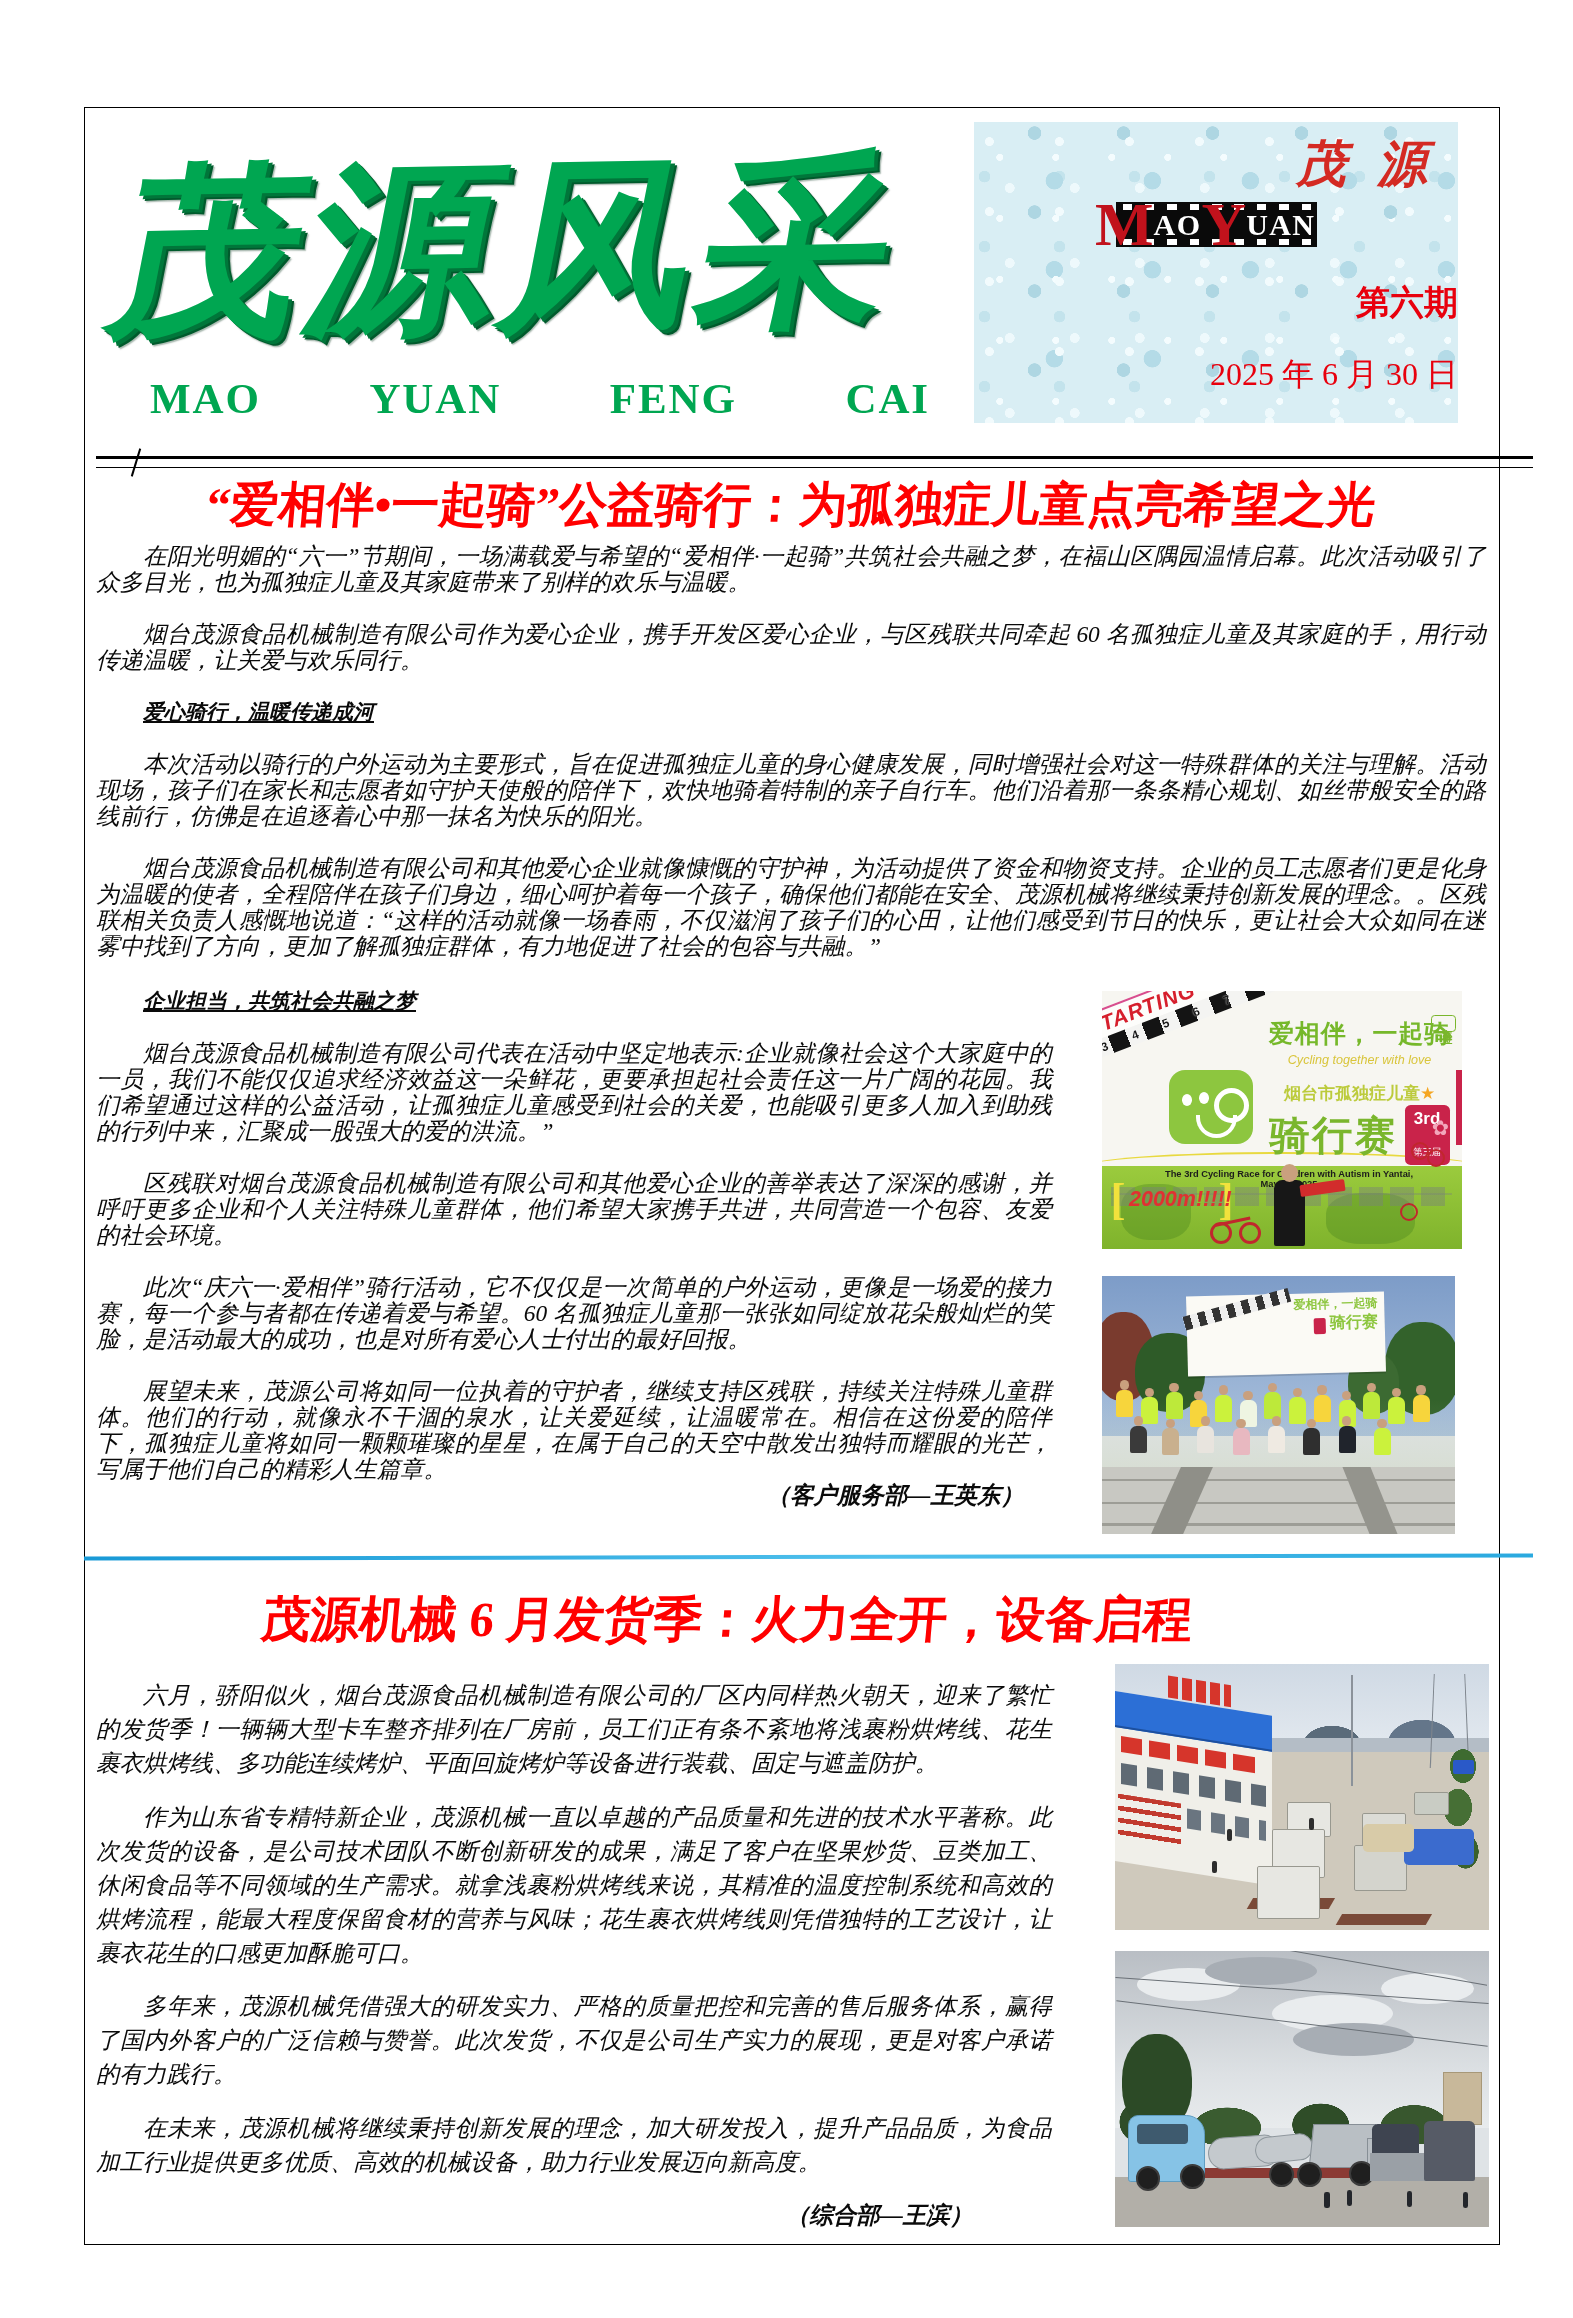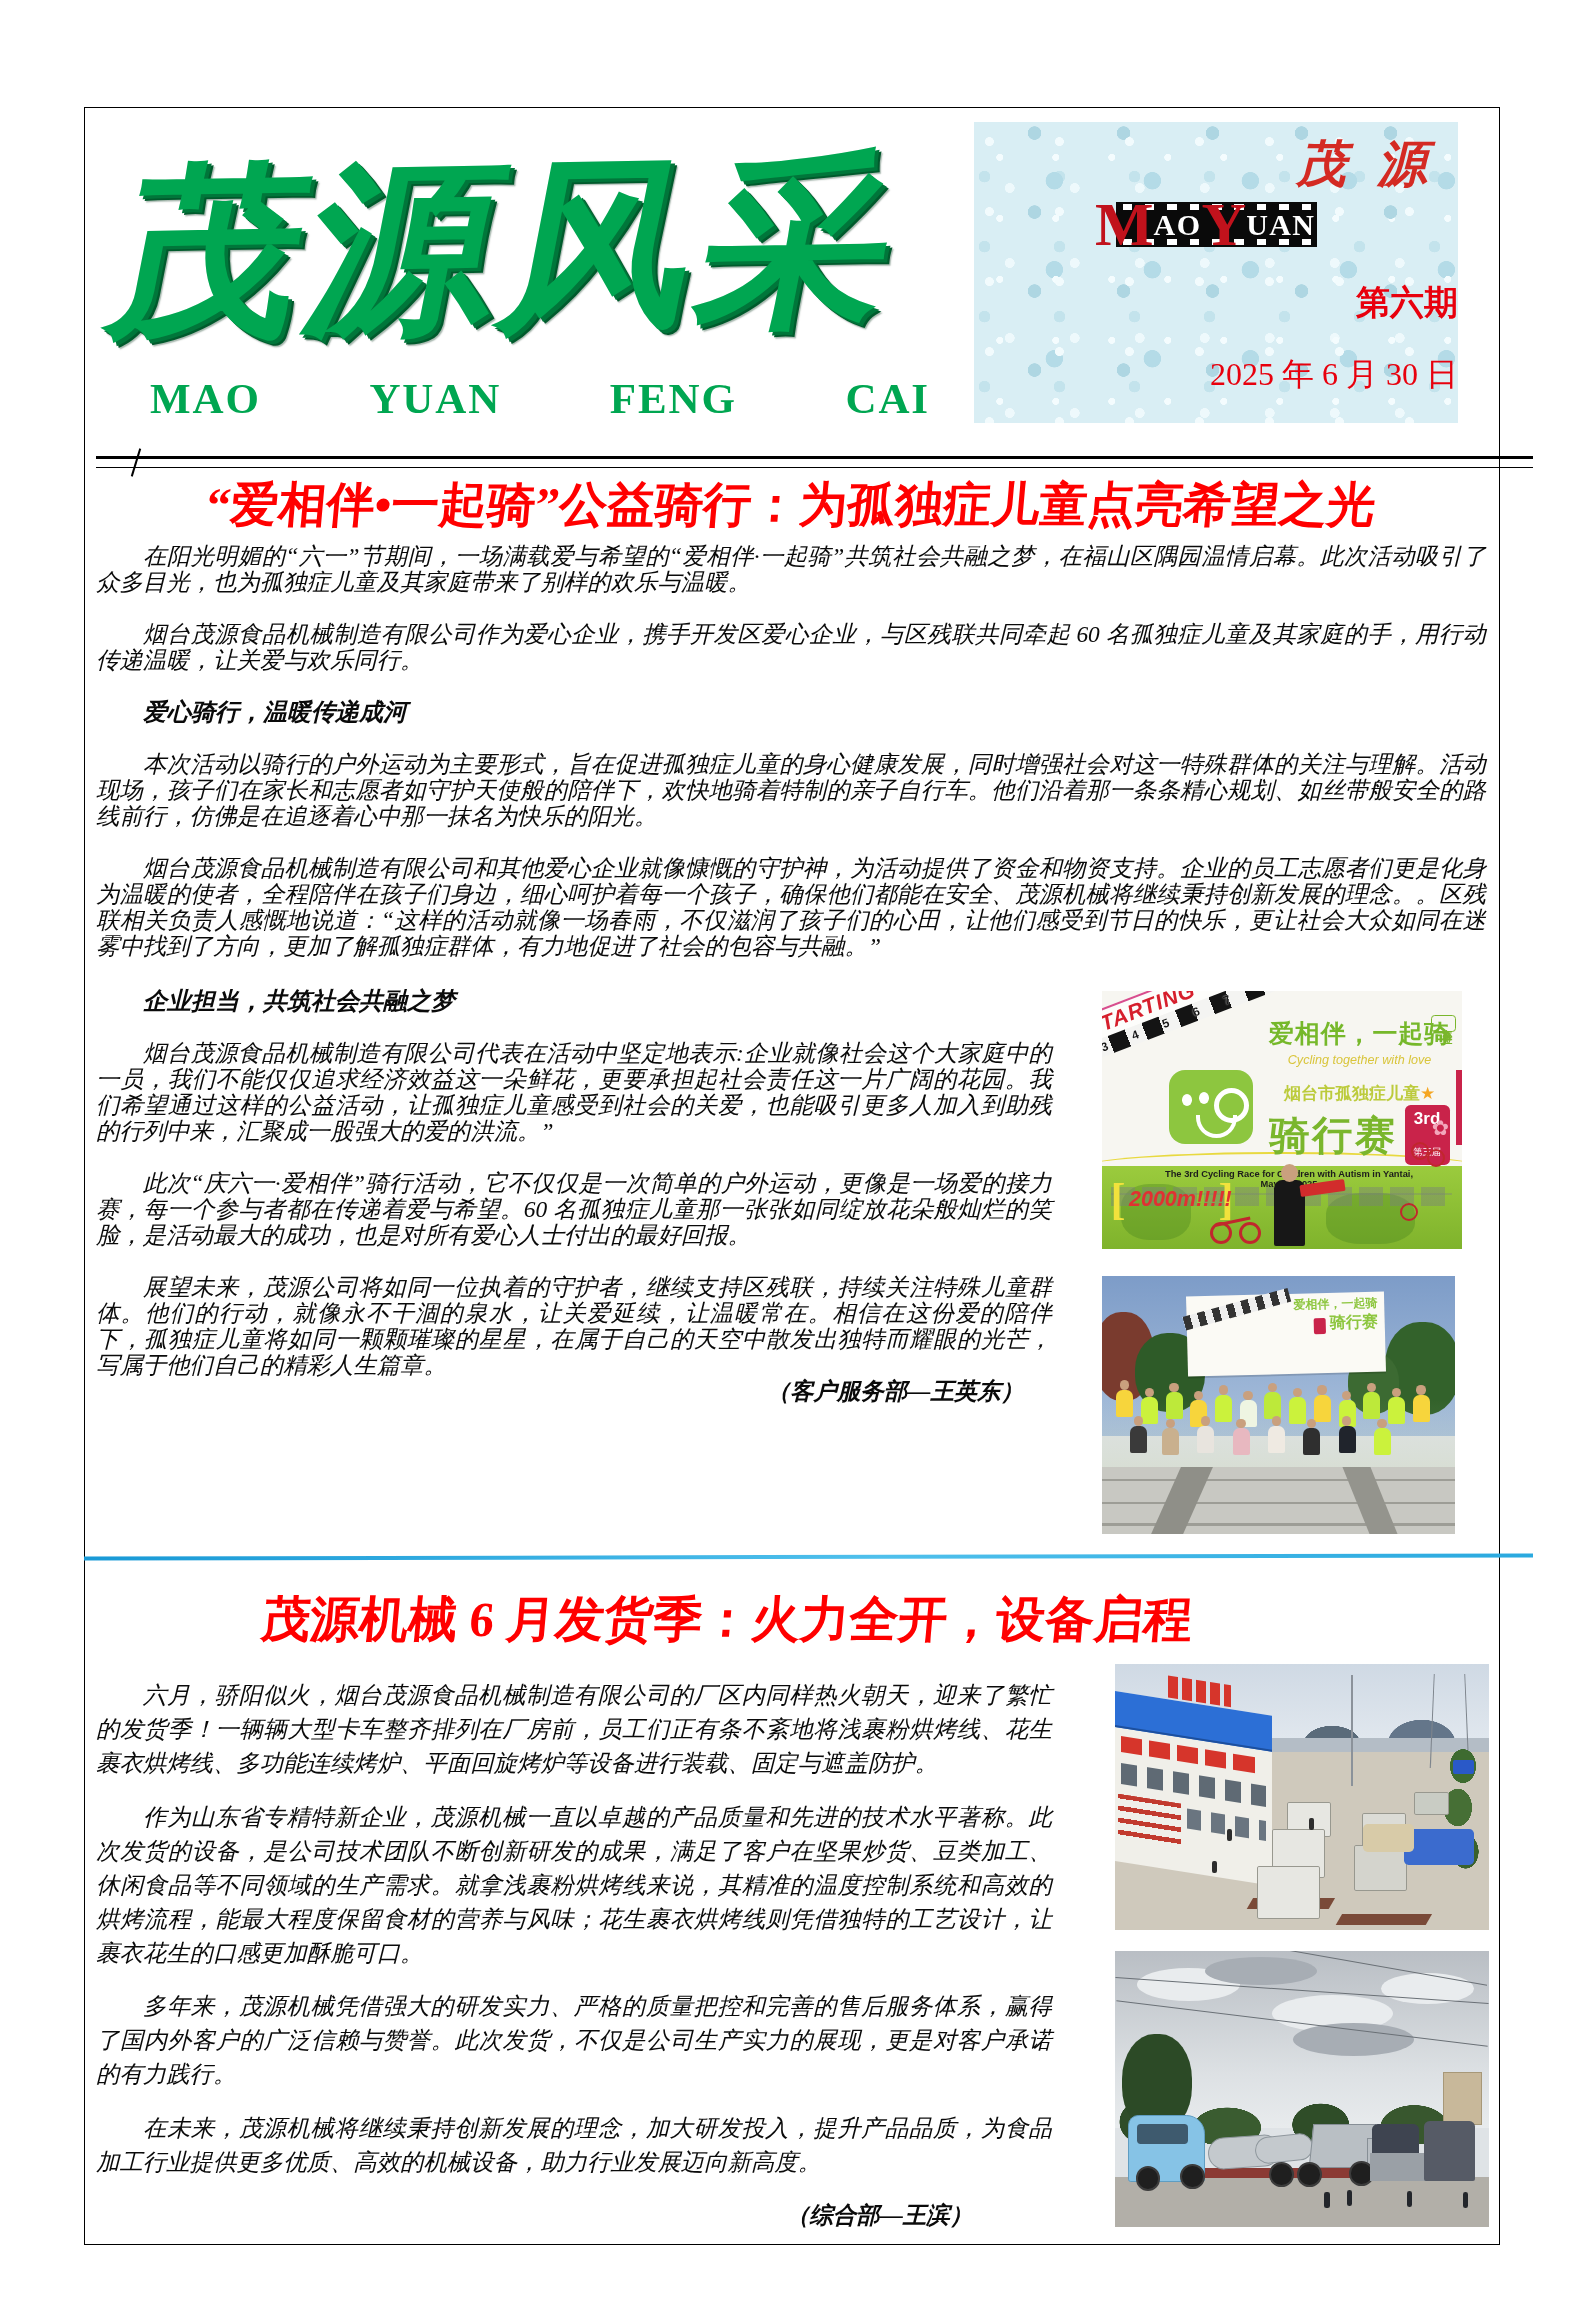"爱心骑行，温暖传递成河" .bodytext h3 { font-size: 24px -> 21px; text-decoration: none -> underline }
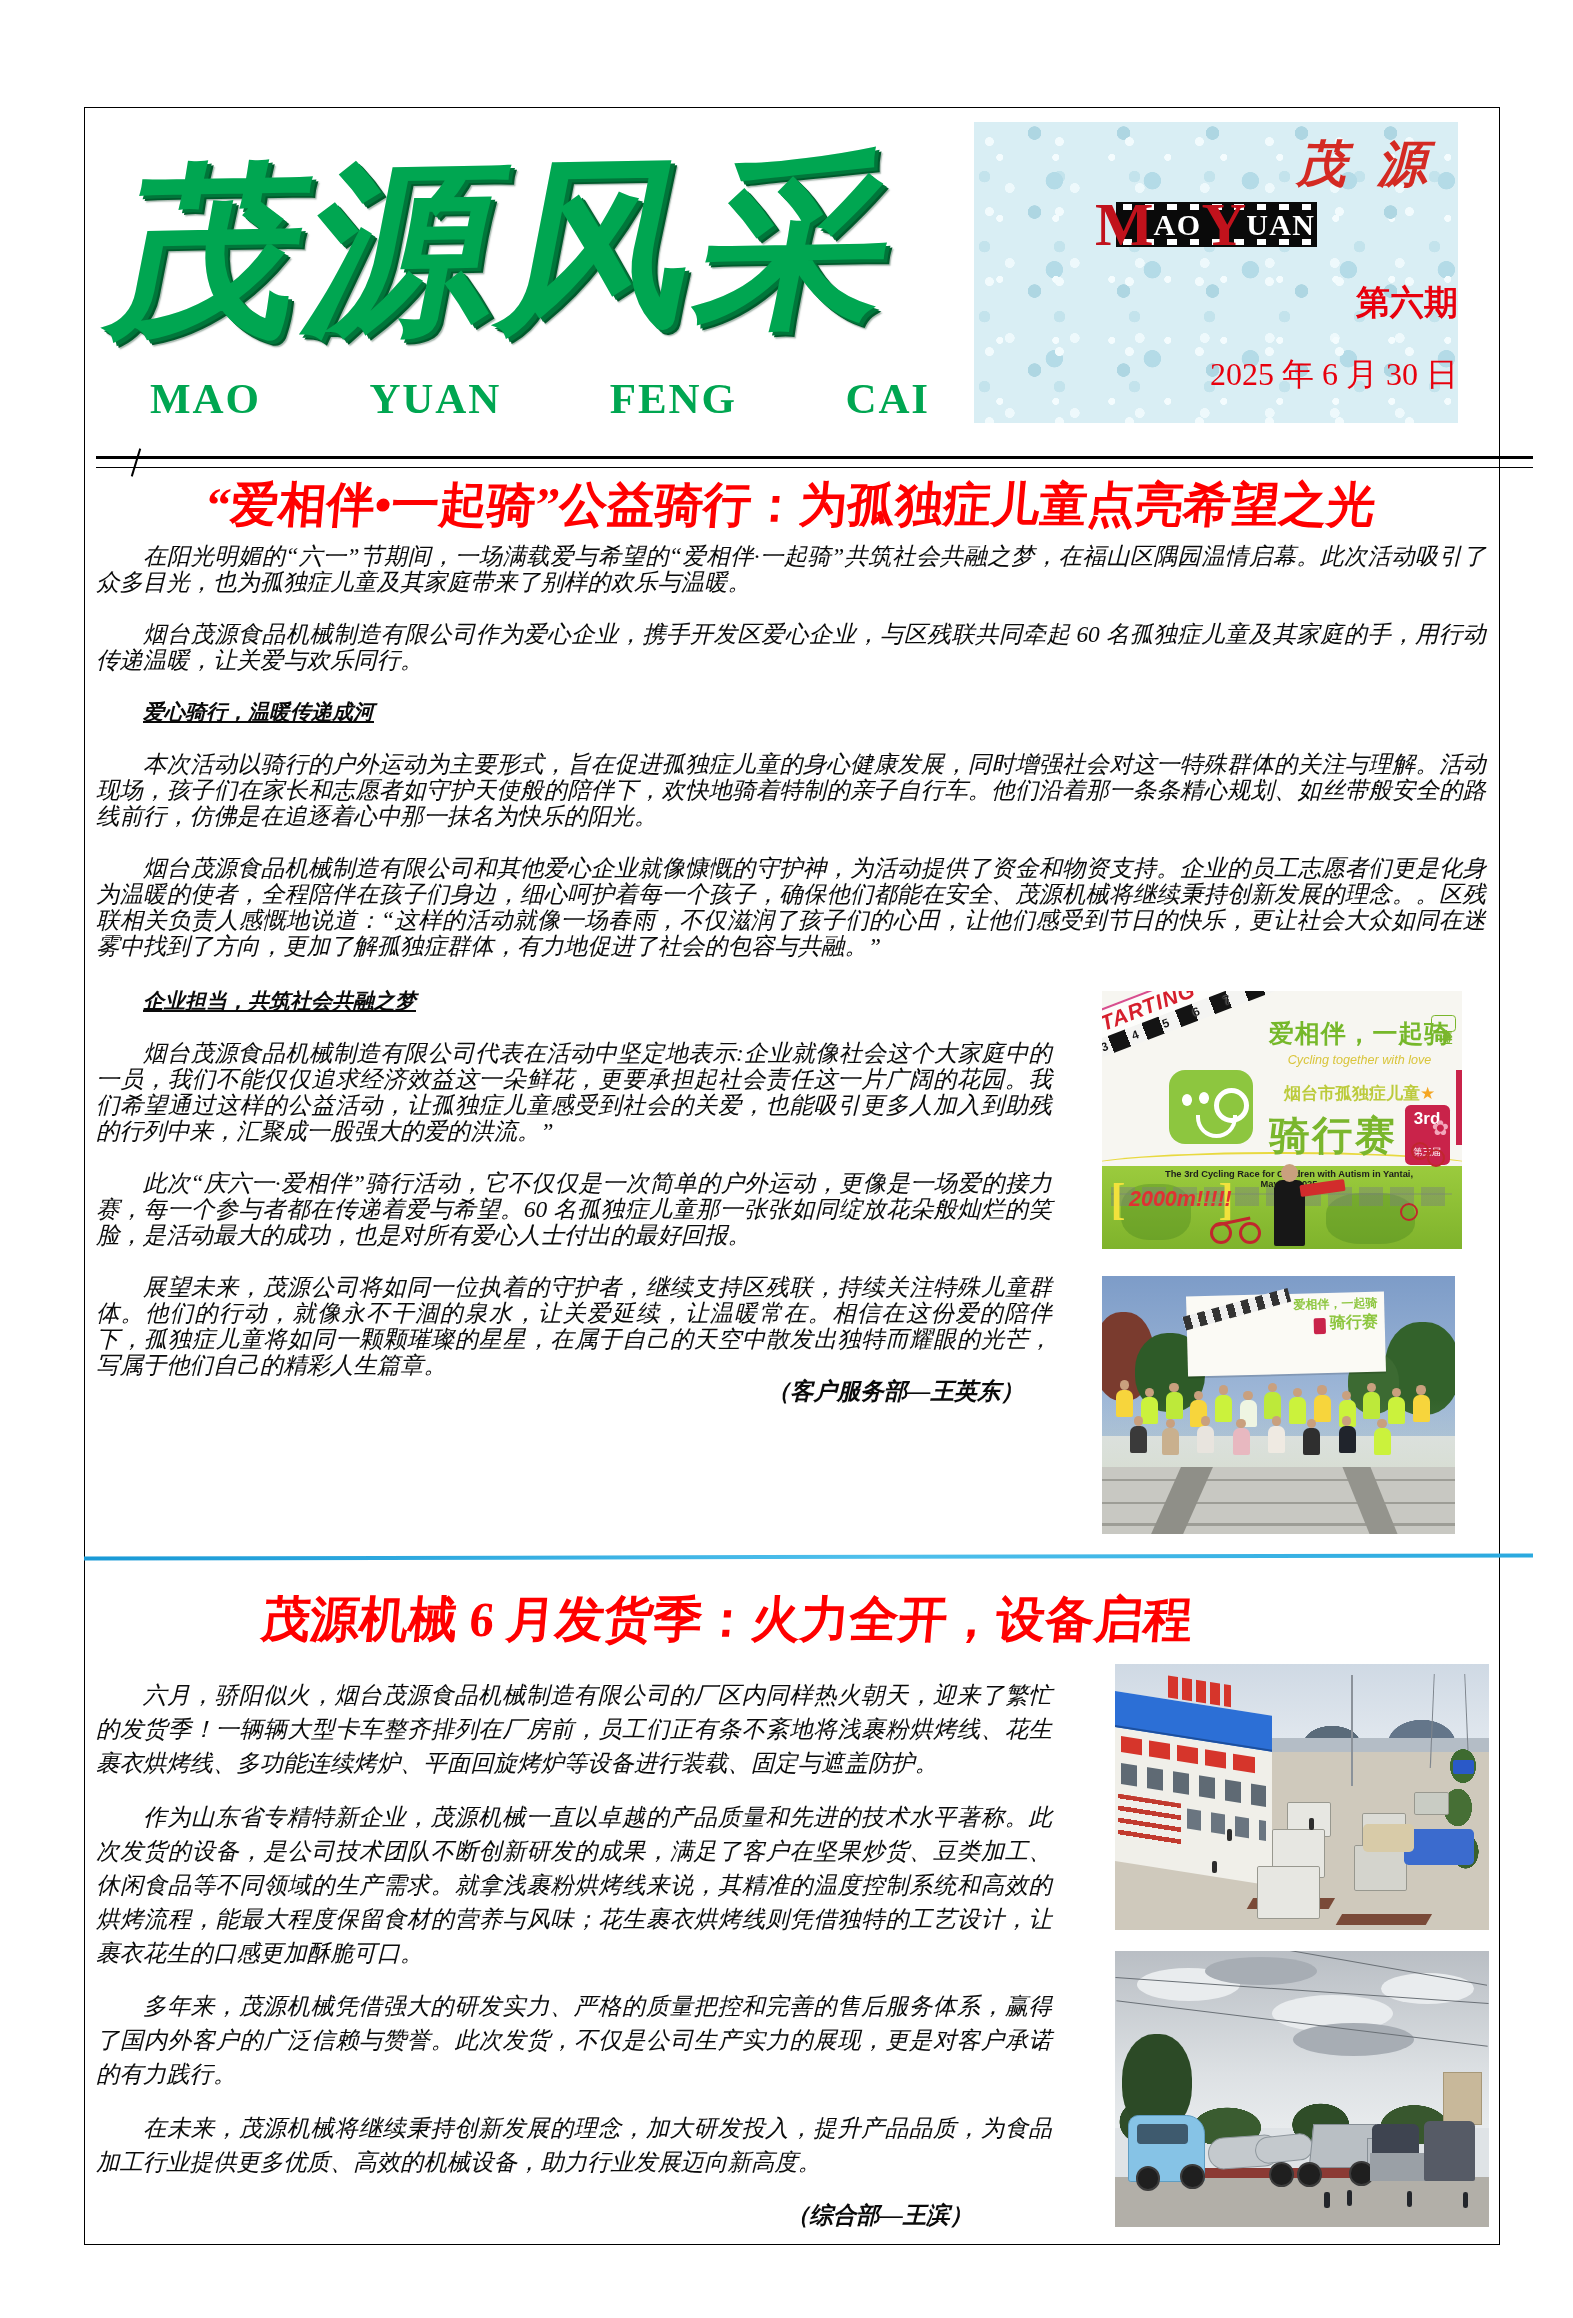"区残联对烟台茂源食品机械制造有限公司和其他爱心企业的善举表达了深深的感谢，并呼吁" p { html: none -> <p>区残联对烟台茂源食品机械制造有限公司和其他爱心企业的善举表达了深深的感谢，并呼吁更多企业和个人关注特殊儿童群体，他们希望大家携手共进，共同营造一个包容、友爱的社会环境。</p> }
